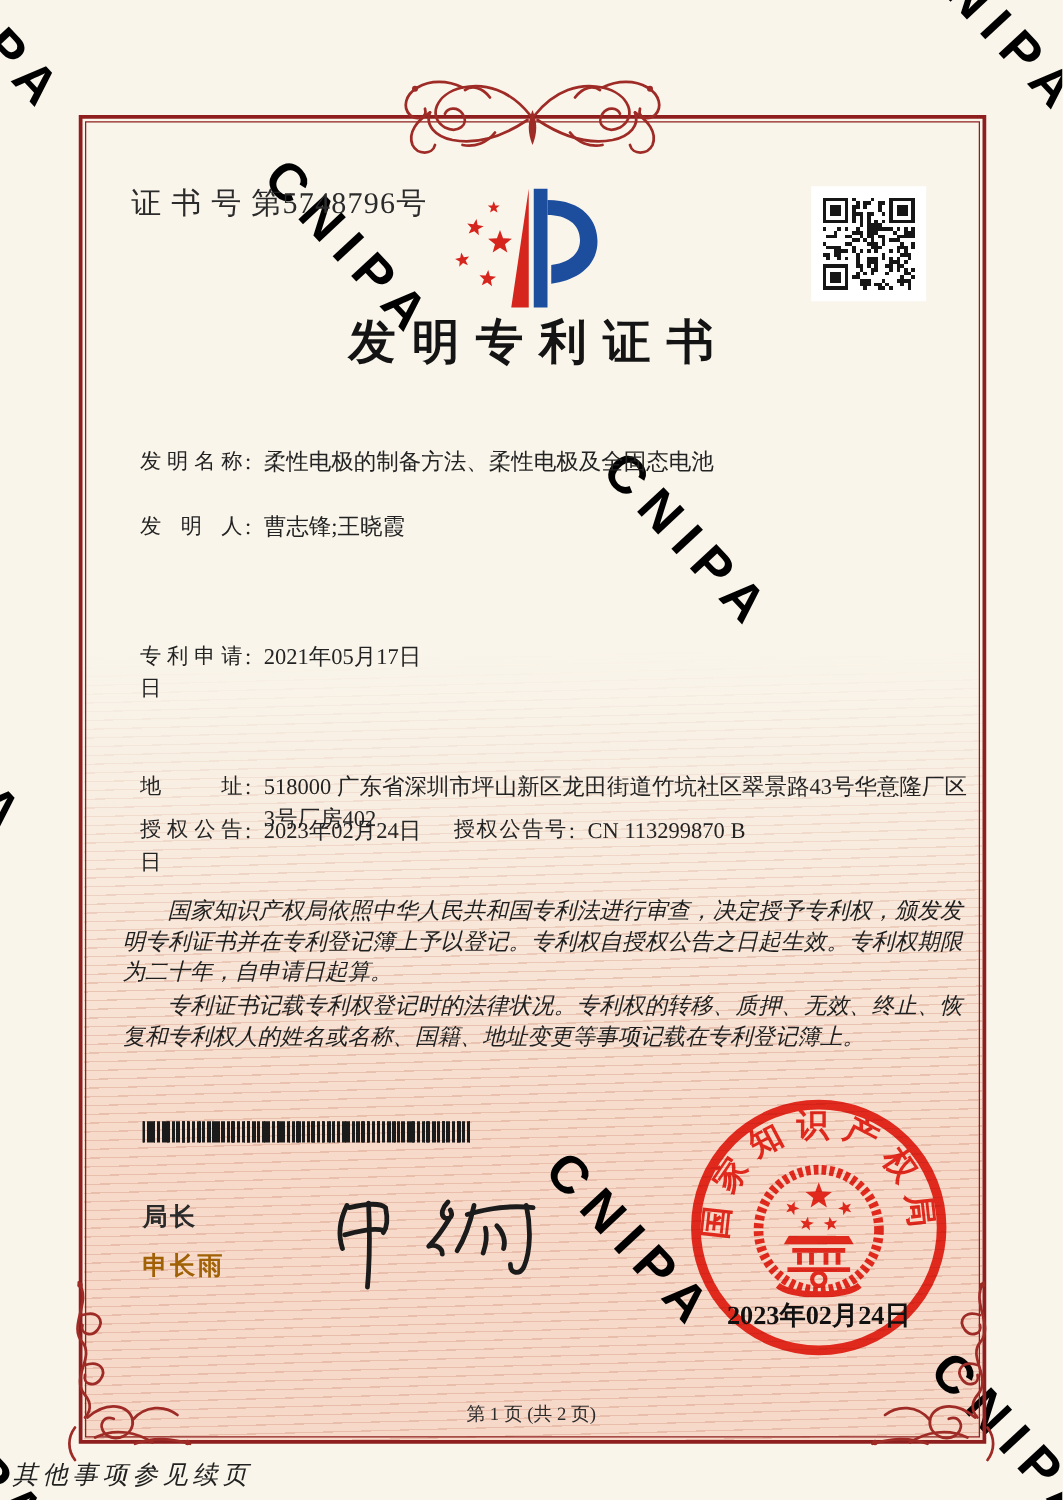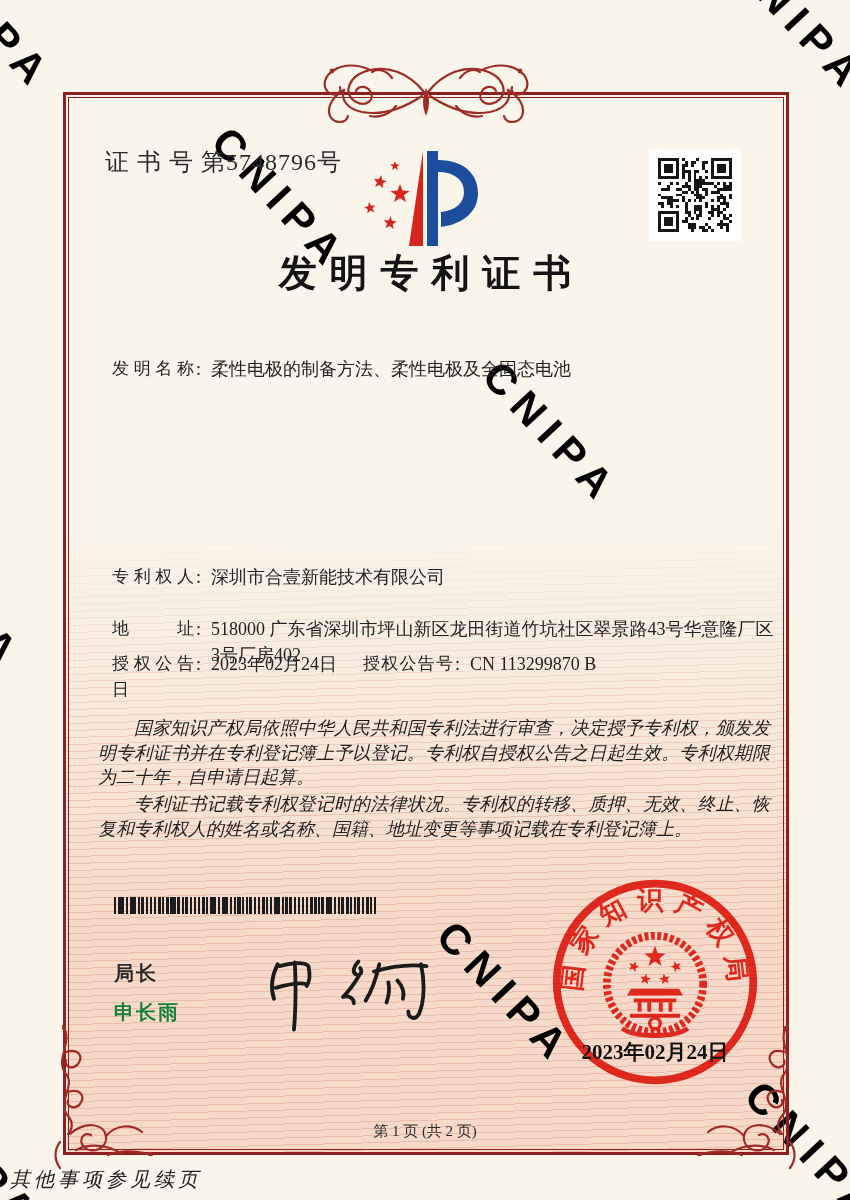"发明人: 曹志锋;王晓霞" div.field-row { html: none -> <div> <span>发明人</span><span>:</span><span>曹志锋;王晓霞</span> </div> }
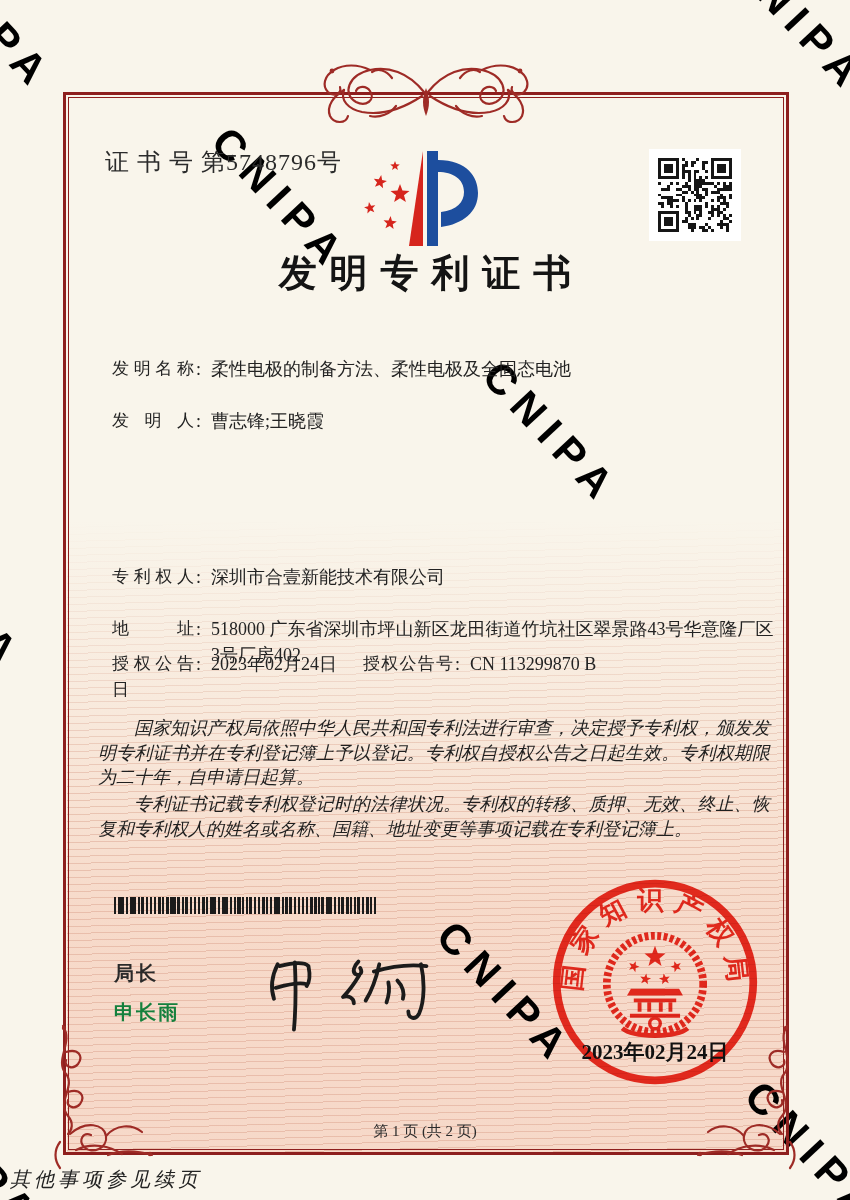"专利申请日: 2021年05月17日" div.field-row { html: none -> <div> <span>专利申请日</span><span>:</span><span>2021年05月17日</span> </div> }
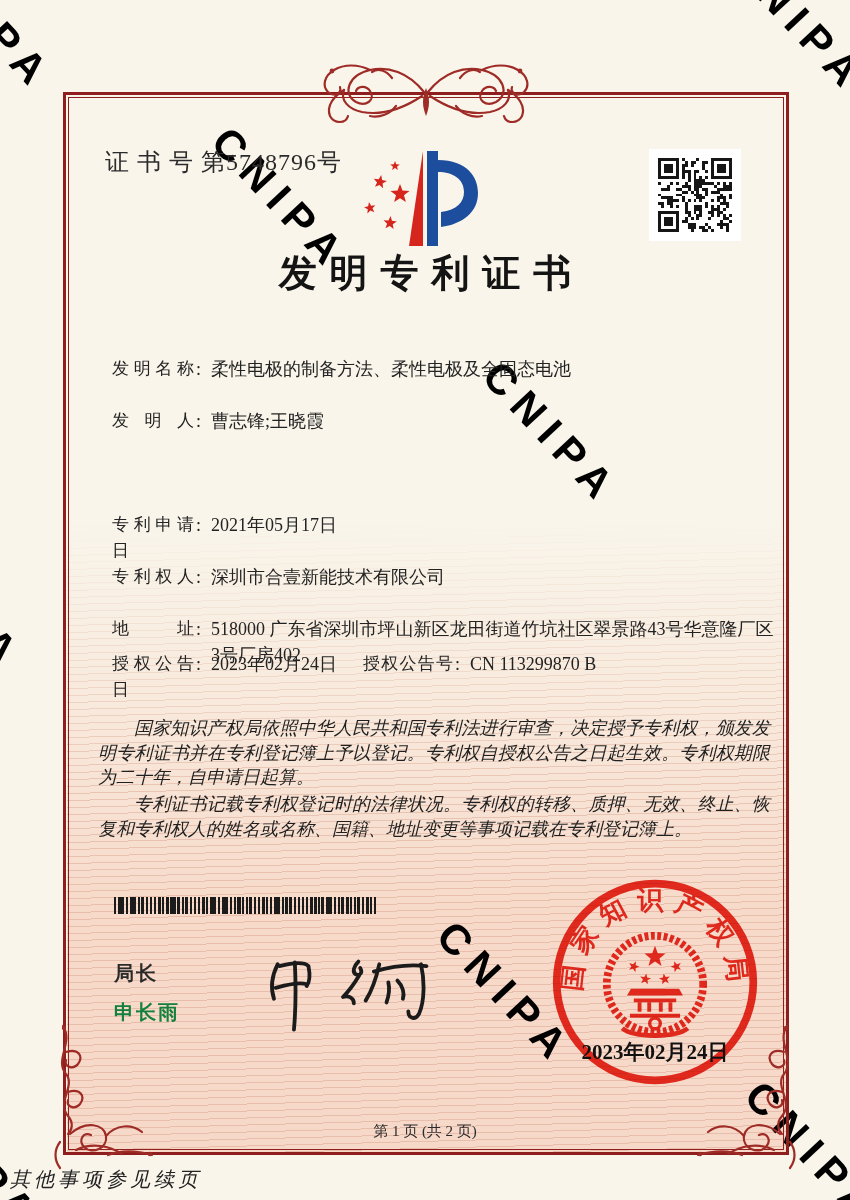"专利权人: 深圳市合壹新能技术有限公司" div.field-row { html: <div> <span>专利权人</span><span>:</span><span>深圳市合壹新能技术有限公司</span> </div> -> none }
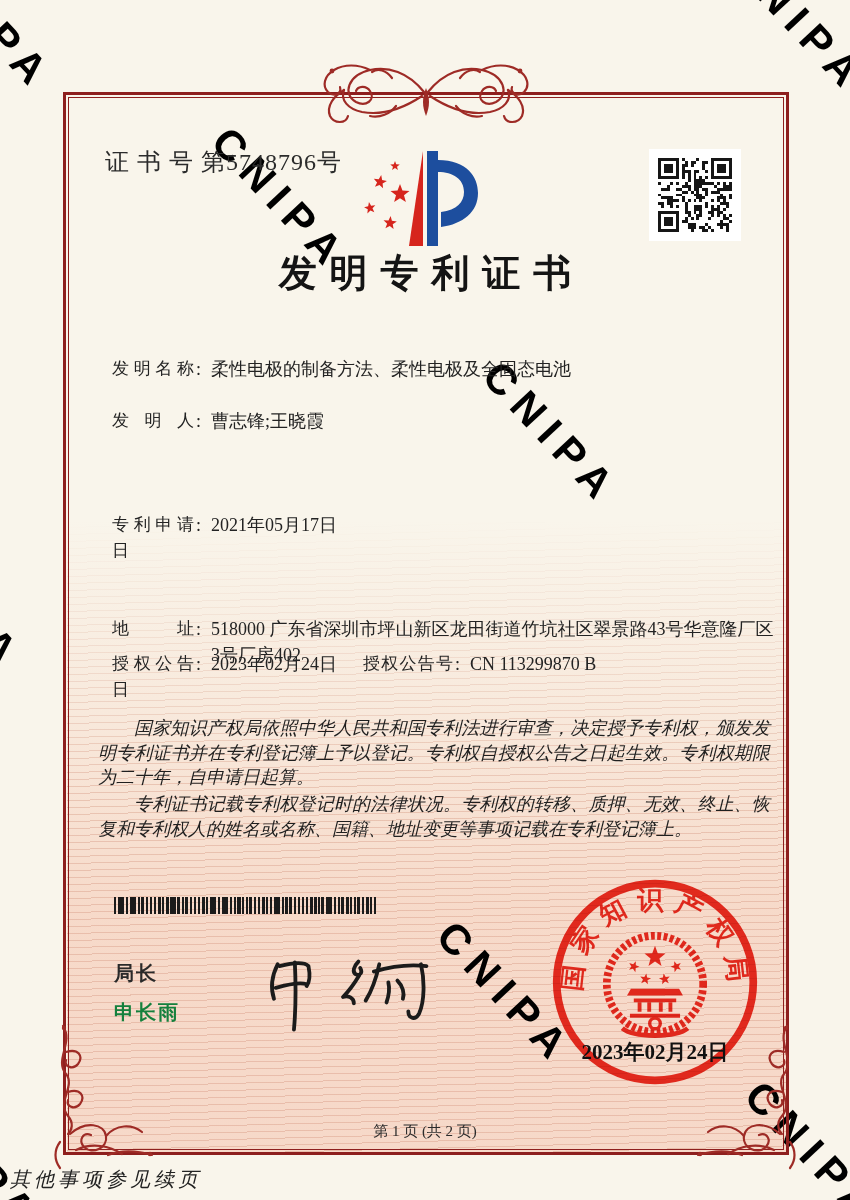"申长雨" .director-name { color: #15803d -> #a16207 }
